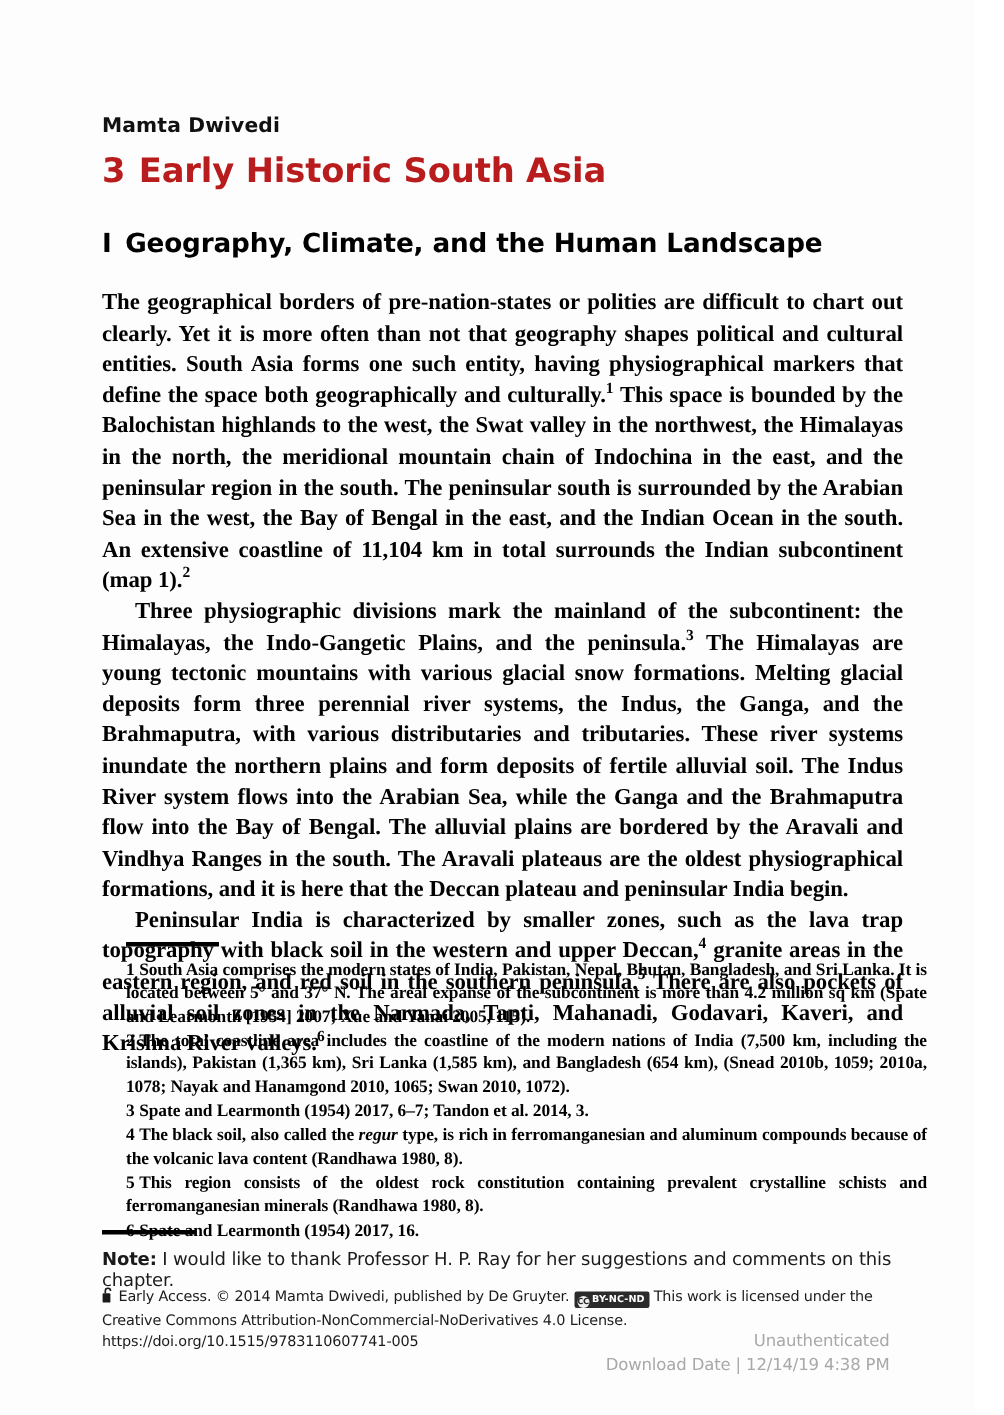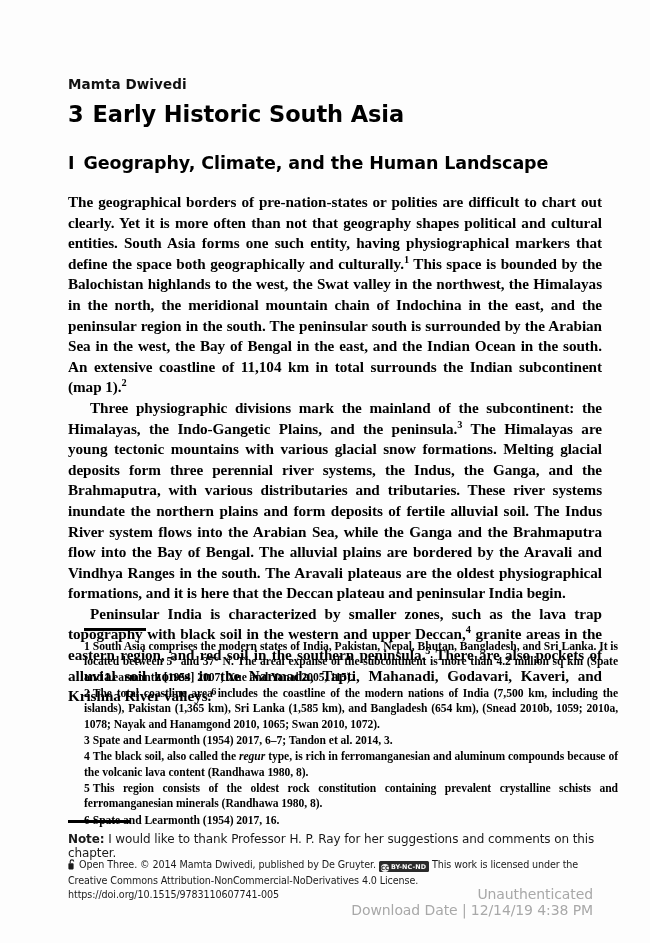"3 Early Historic South Asia" .chapter-title { color: #000000 -> #b91c1c }
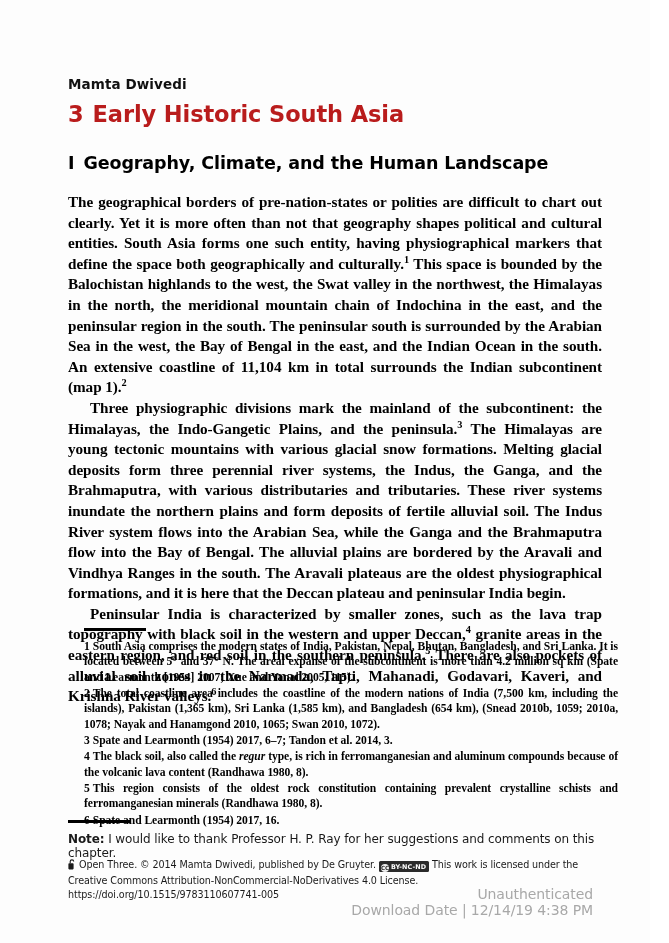"Open Three." span { text: Open Three -> Early Access }
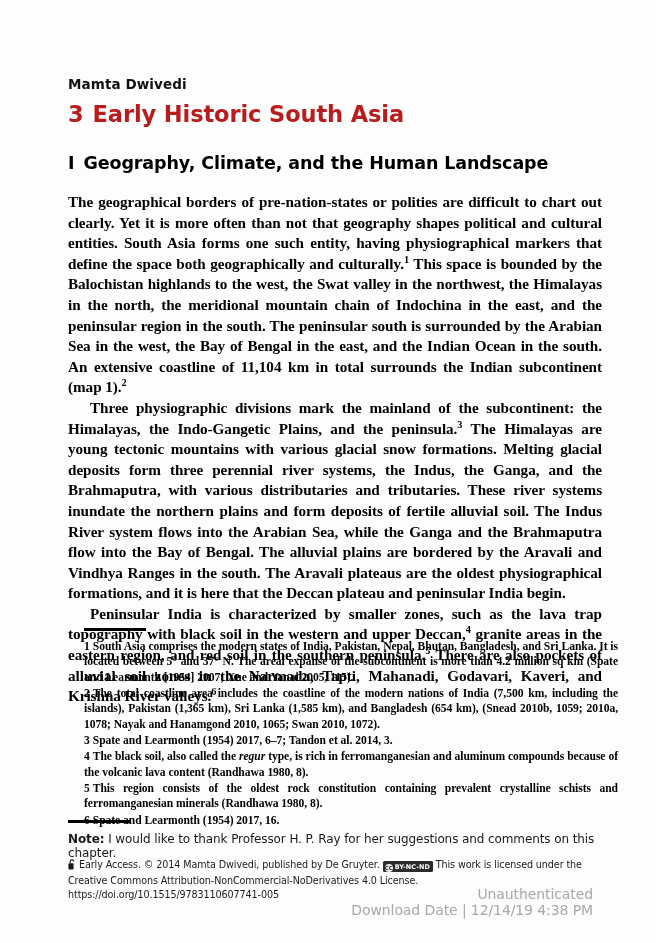"Unauthenticated" .watermark { font-size: 14px -> 11px }
